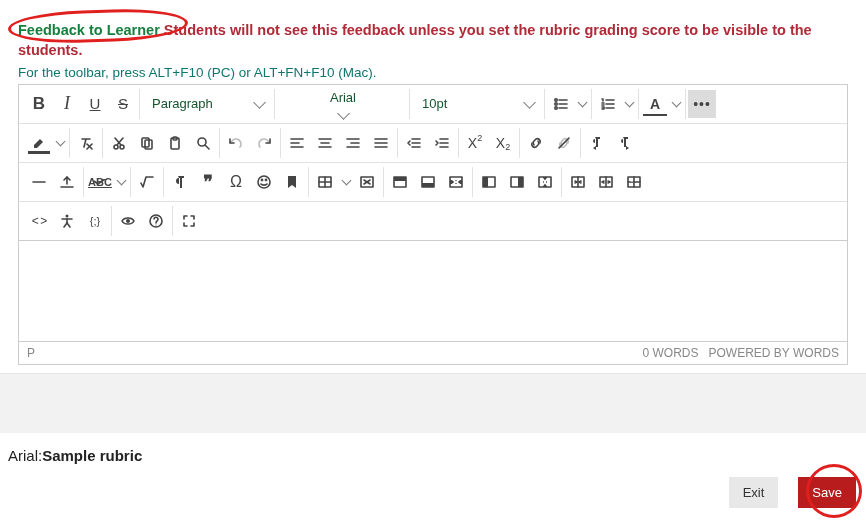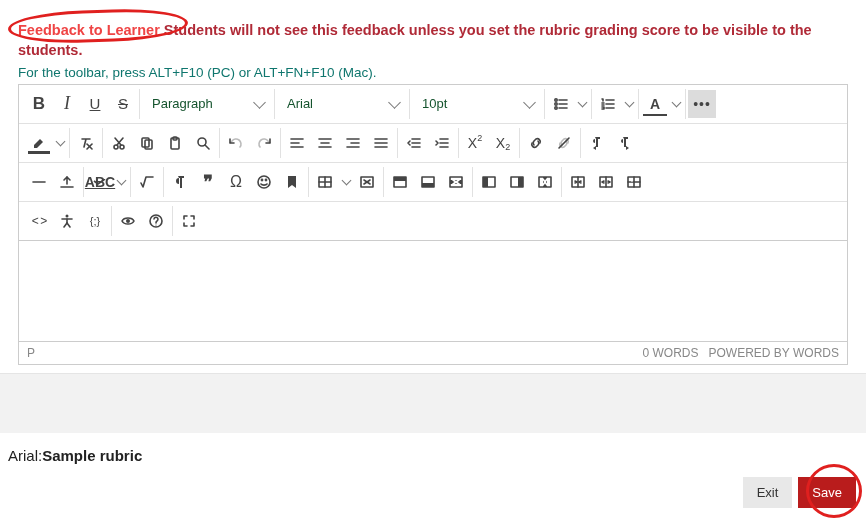"Feedback to Learner" .header .circled { color: #ef4444 -> #15803d }
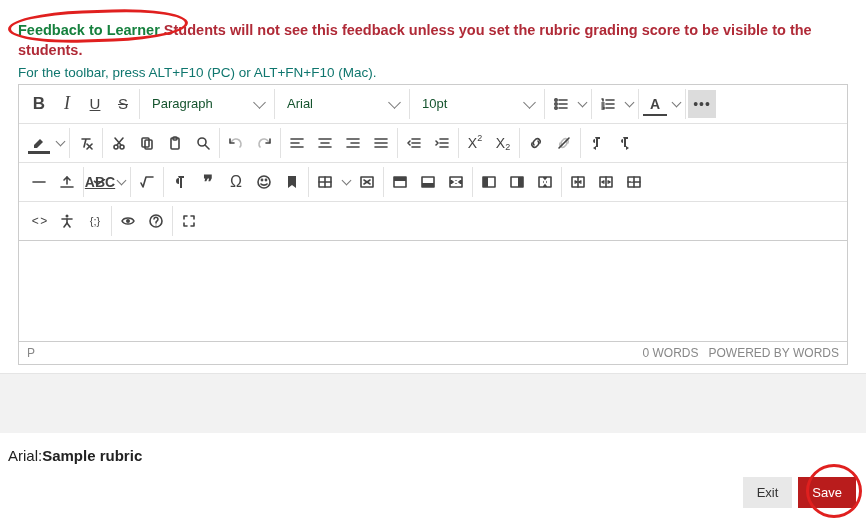"Arial" .tb-sel.font { flex-direction: none -> column }
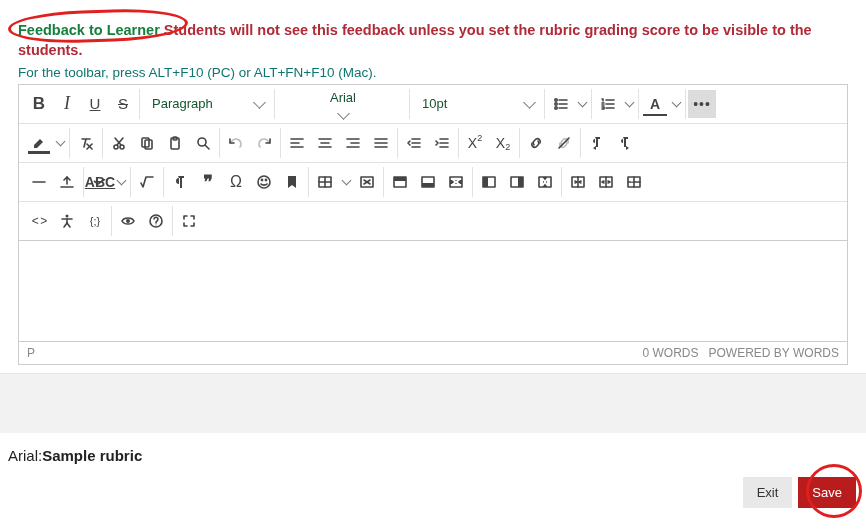"ABC" div.tb-btn { font-size: 14px -> 11px }
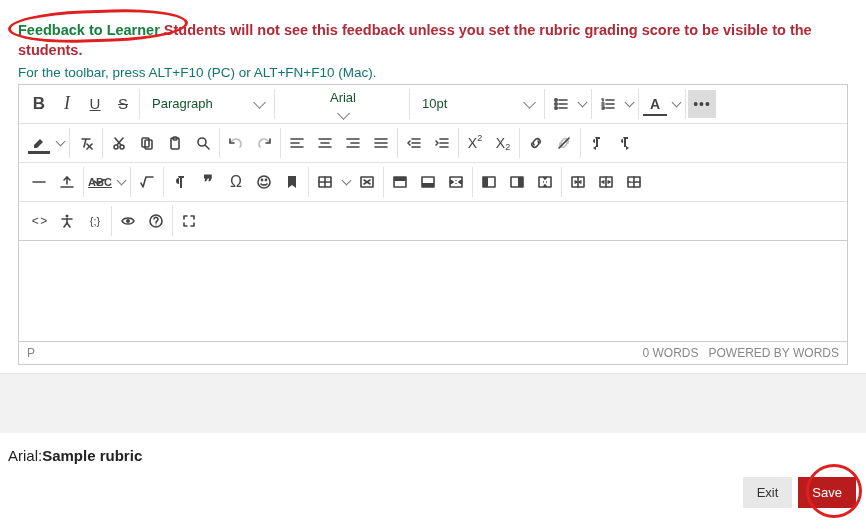"Exit" .btn-row { gap: 6px -> 20px }
